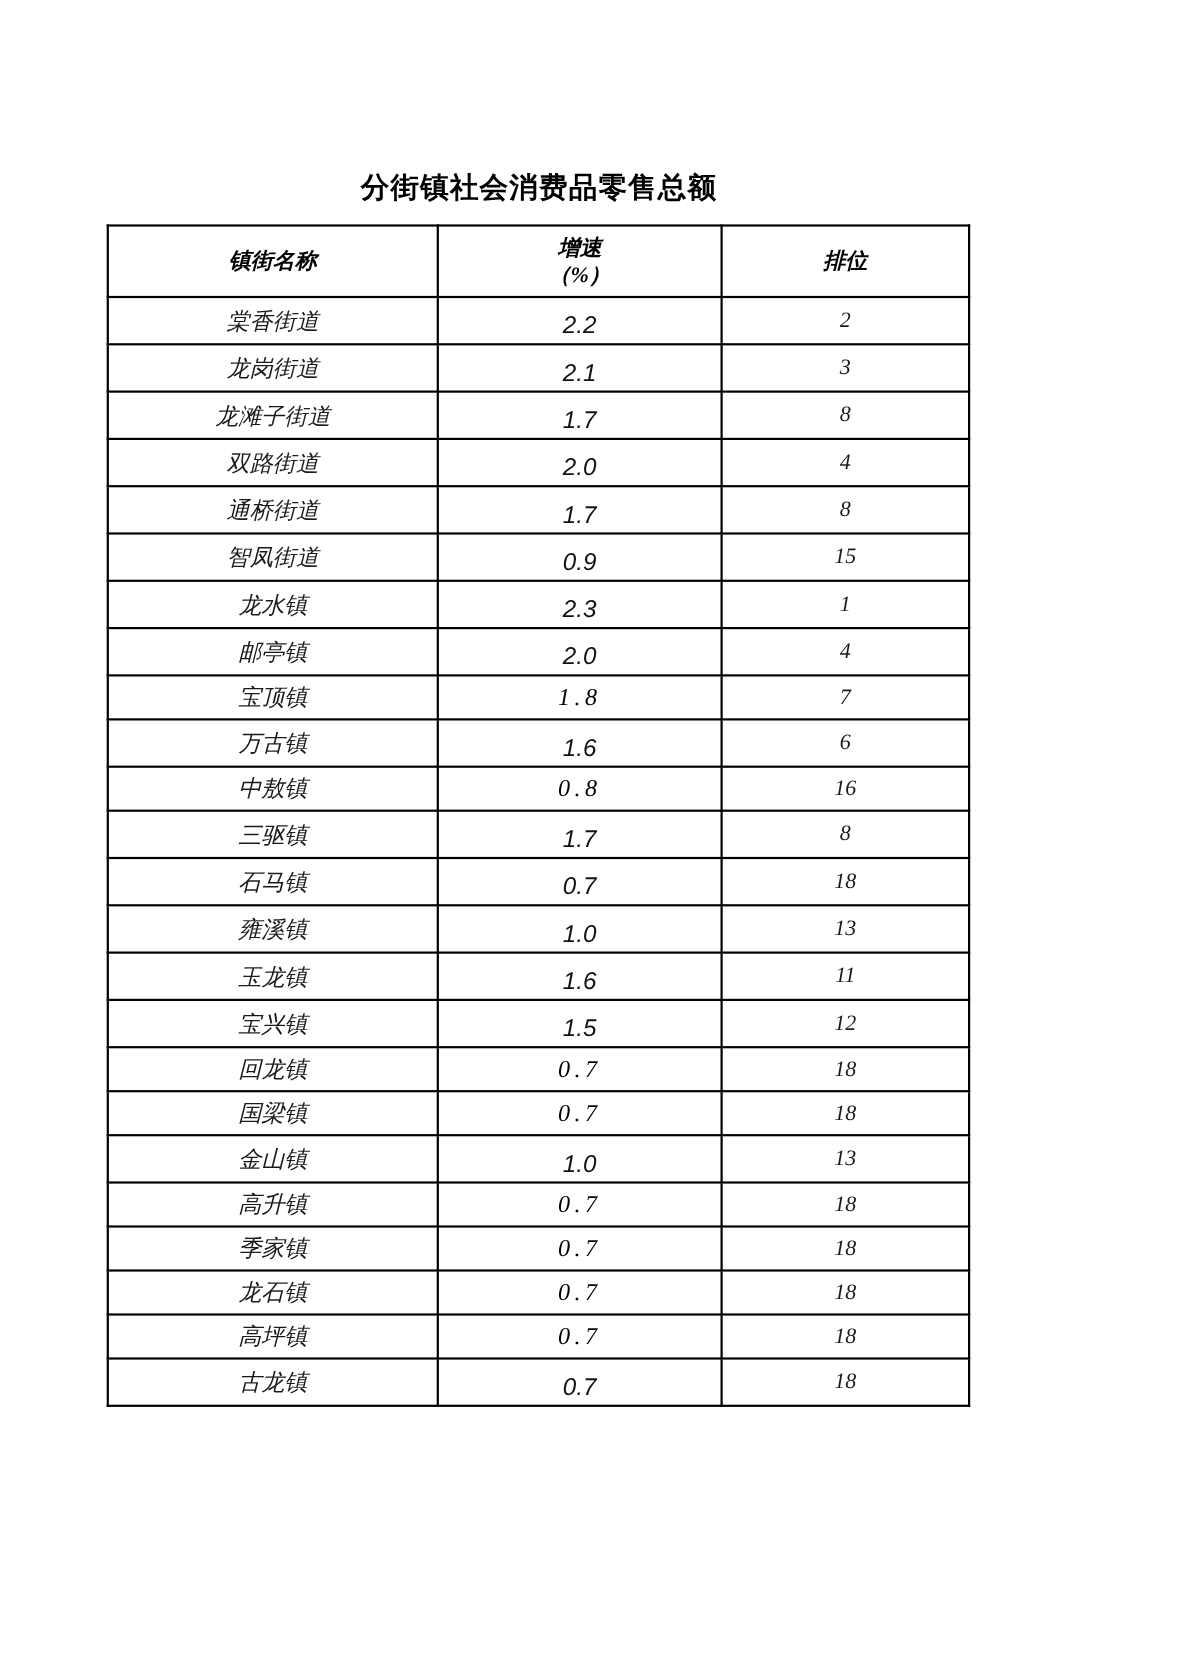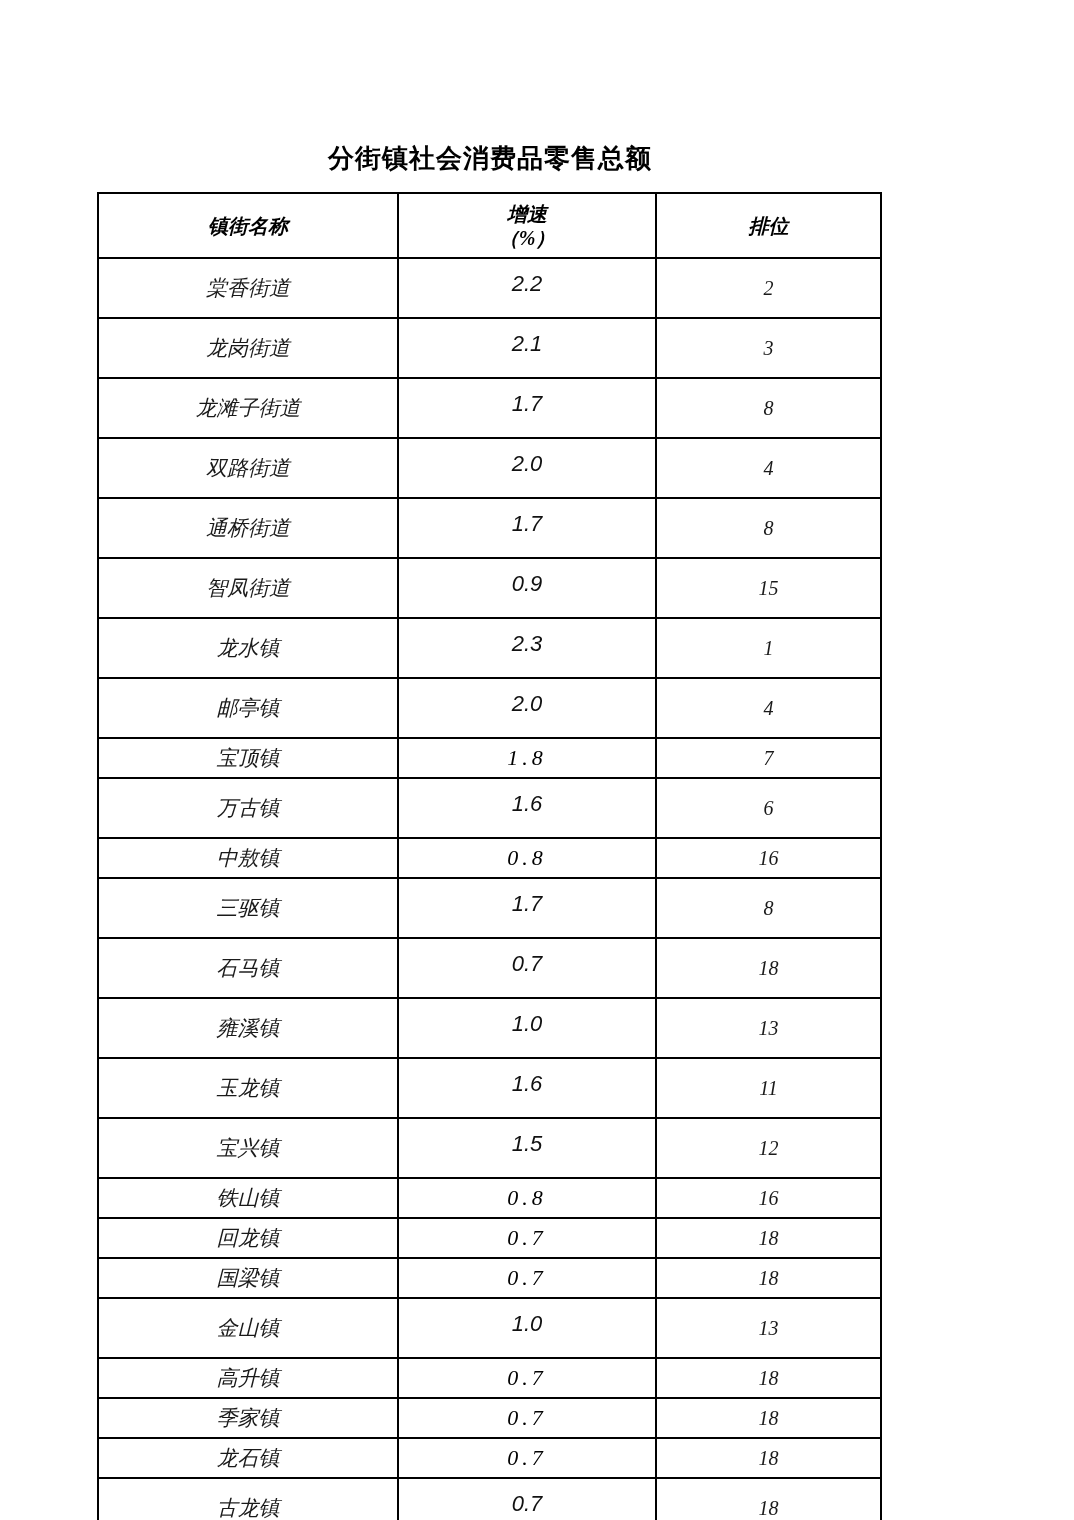"分街镇社会消费品零售总额" .doc-title { margin: 0 0 20px 0 -> 12px 0 20px 0 }
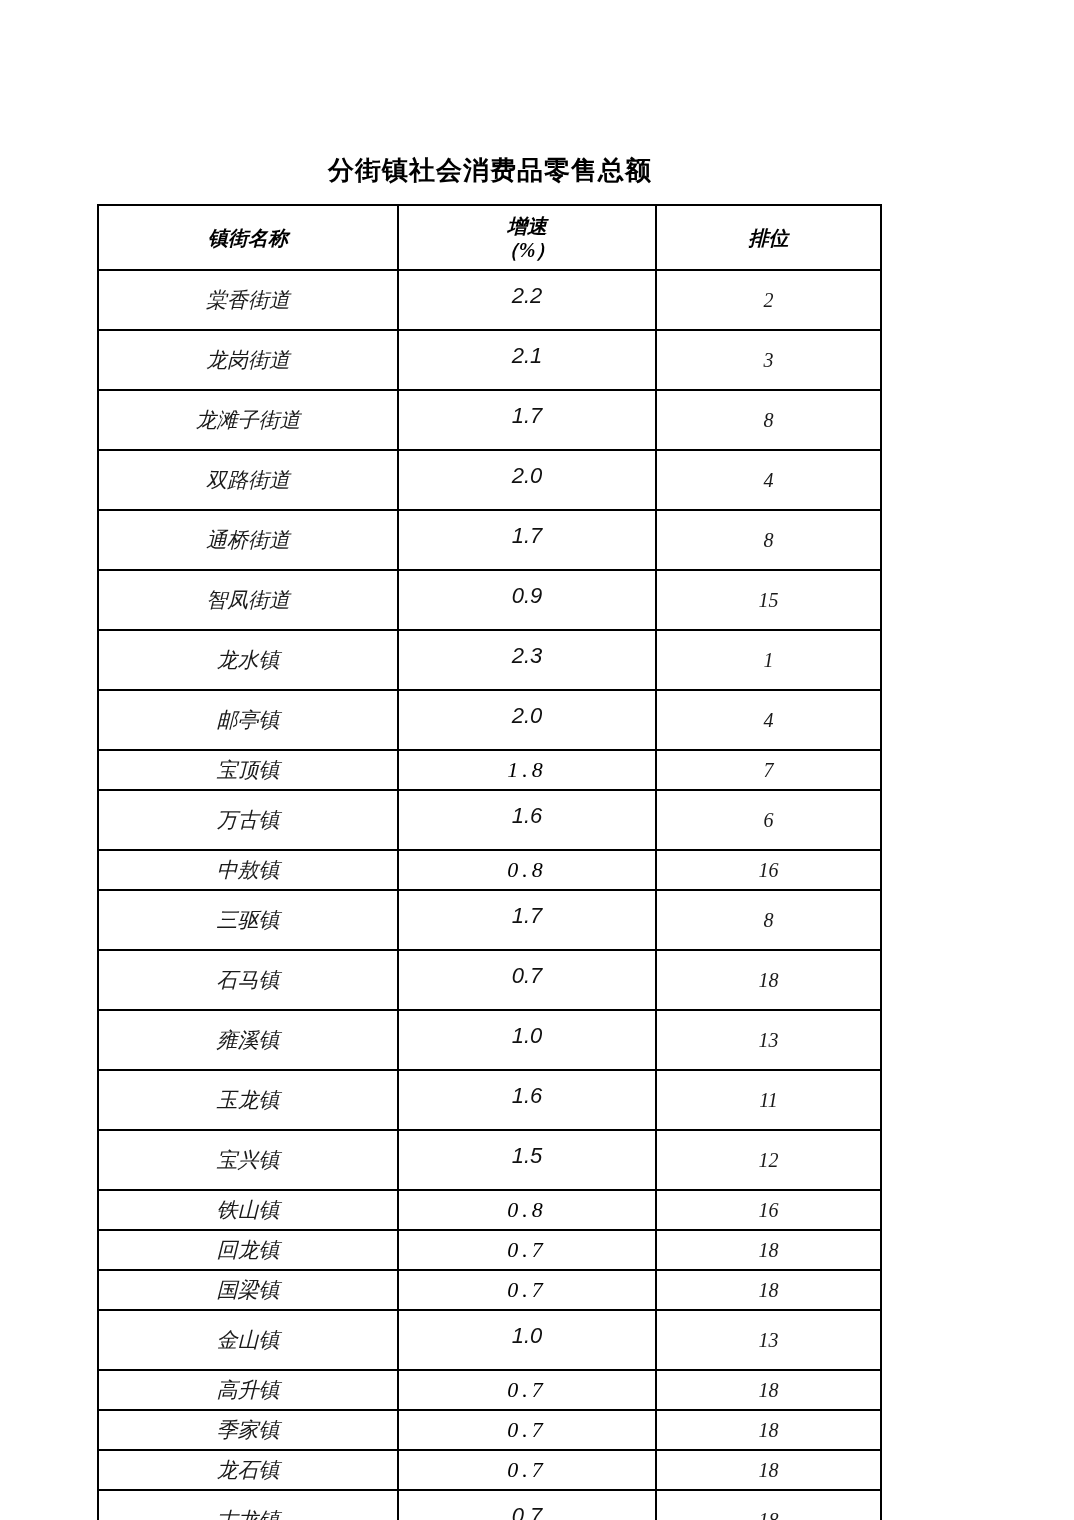"2.2" .growth-cell.sans { padding-bottom: 20px -> 3px }
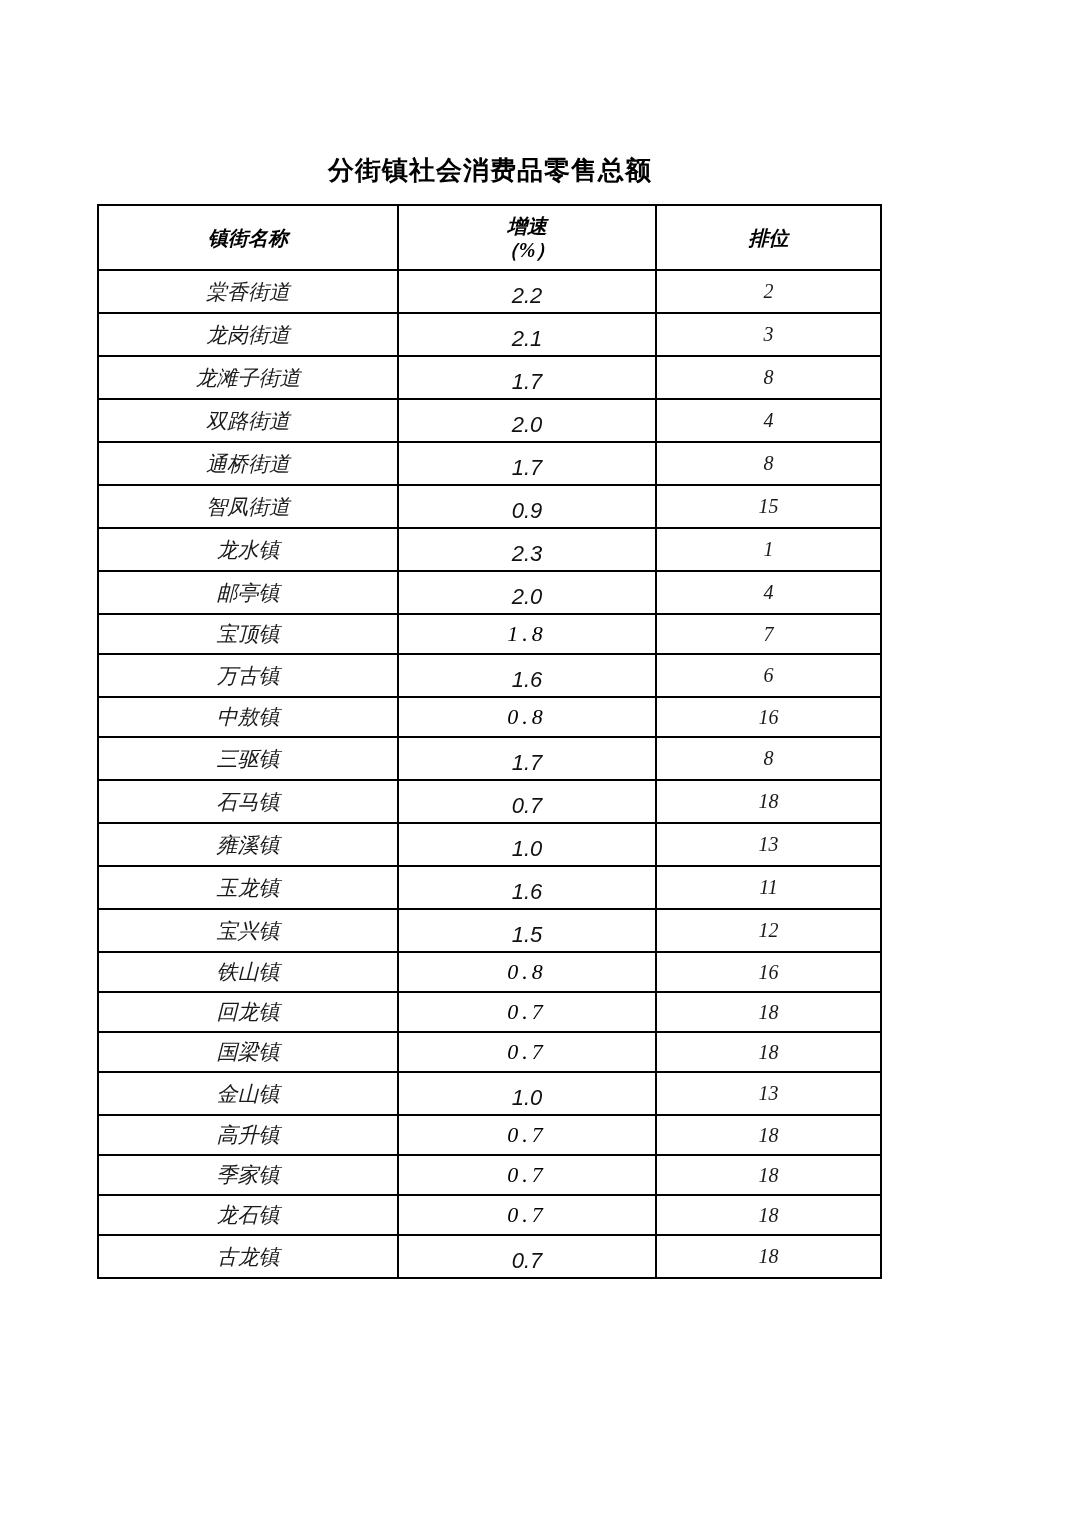"铁山镇" tr { html: <tr> <td>铁山镇</td> <td>0.8</td> <td>16</td> </tr> -> none }
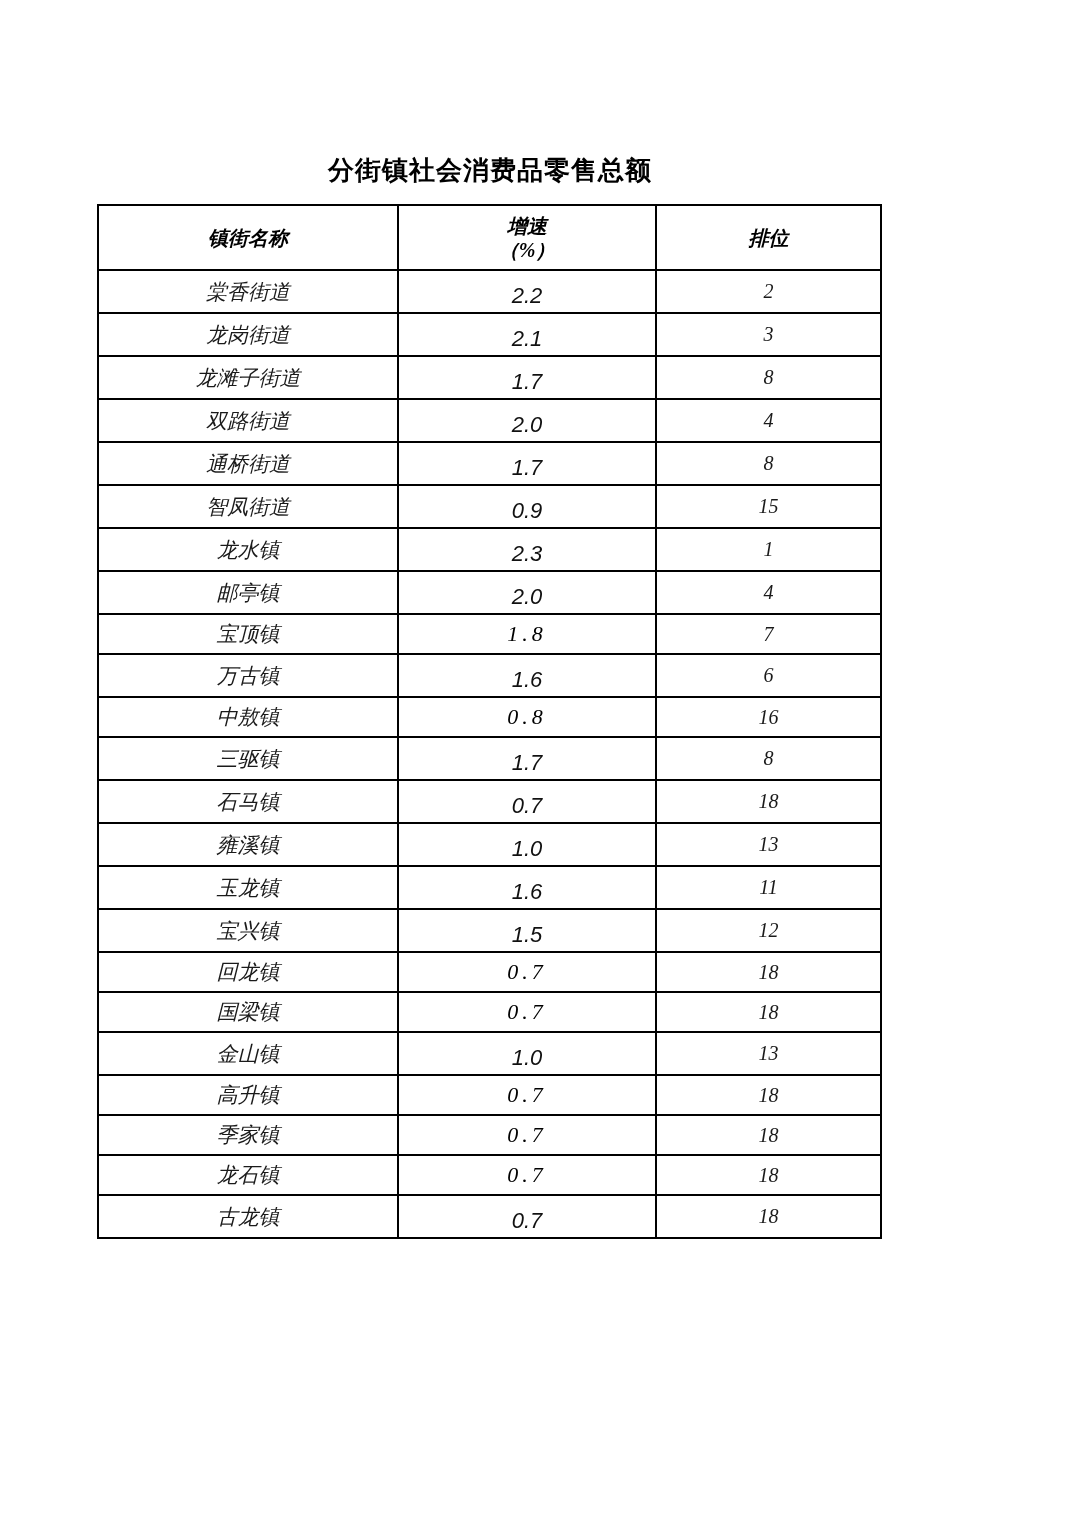"高坪镇" tr { html: none -> <tr> <td>高坪镇</td> <td>0.7</td> <td>18</td> </tr> }
